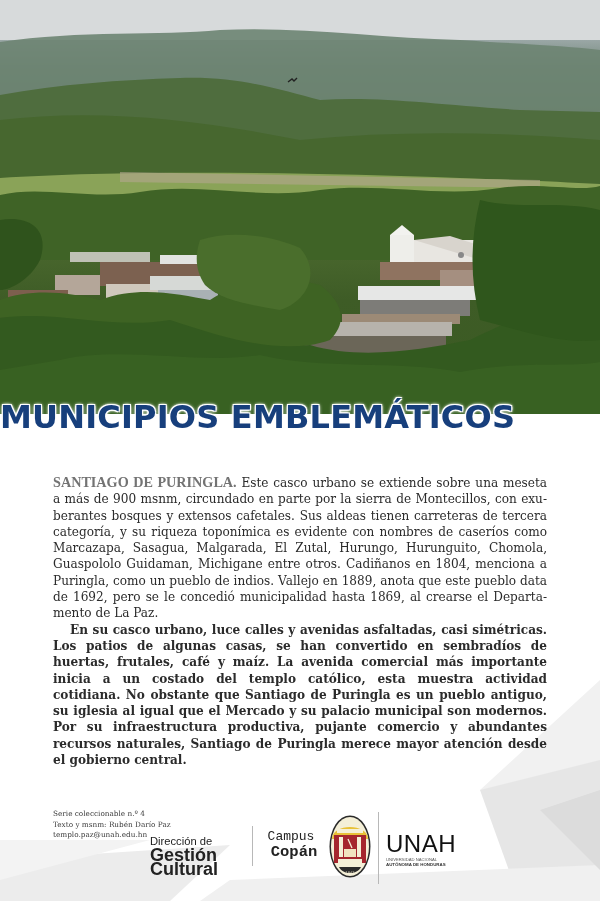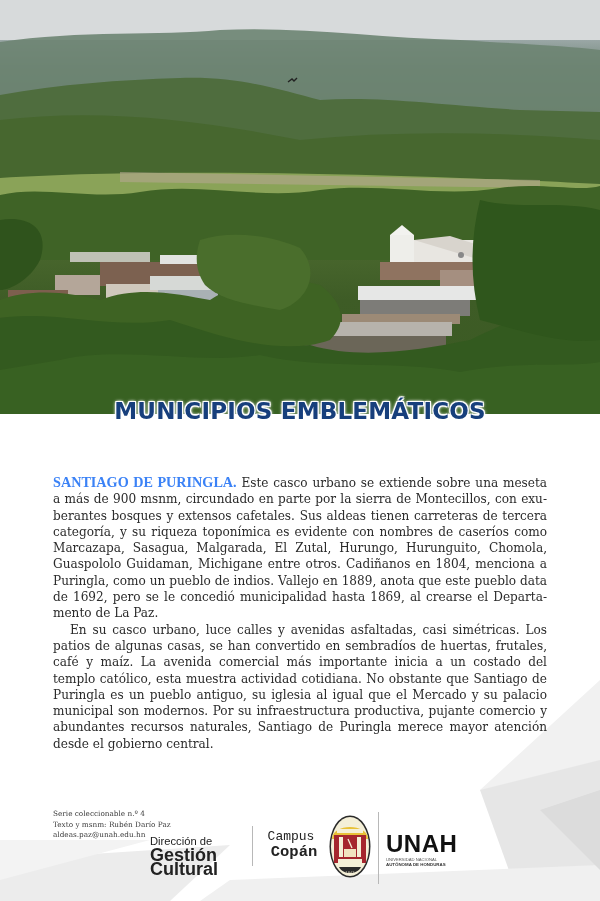"MUNICIPIOS EMBLEMÁTICOS" .title-main { font-size: 23px -> 32px; text-align: center -> none }
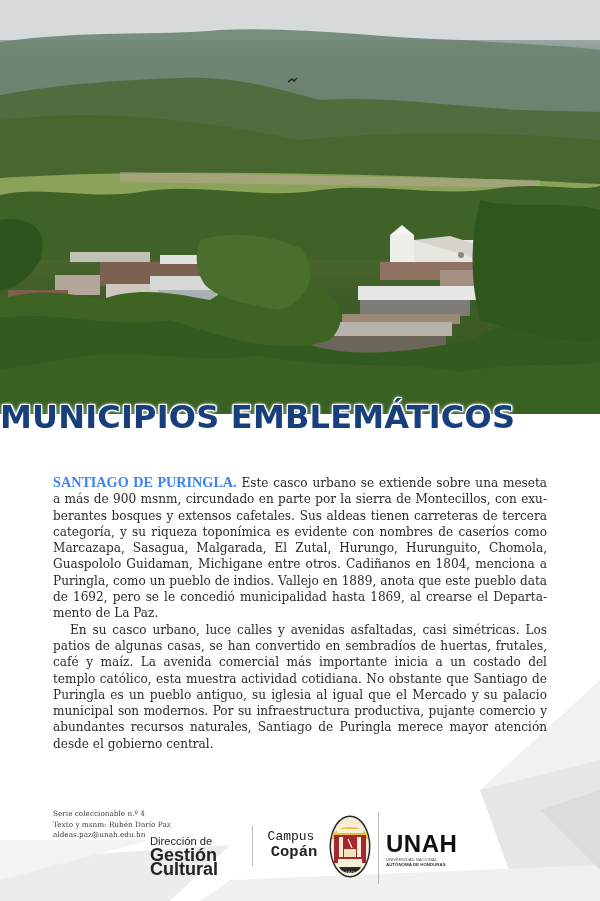"SANTIAGO DE PURINGLA." .lead-caps { color: #3b82f6 -> #737373 }
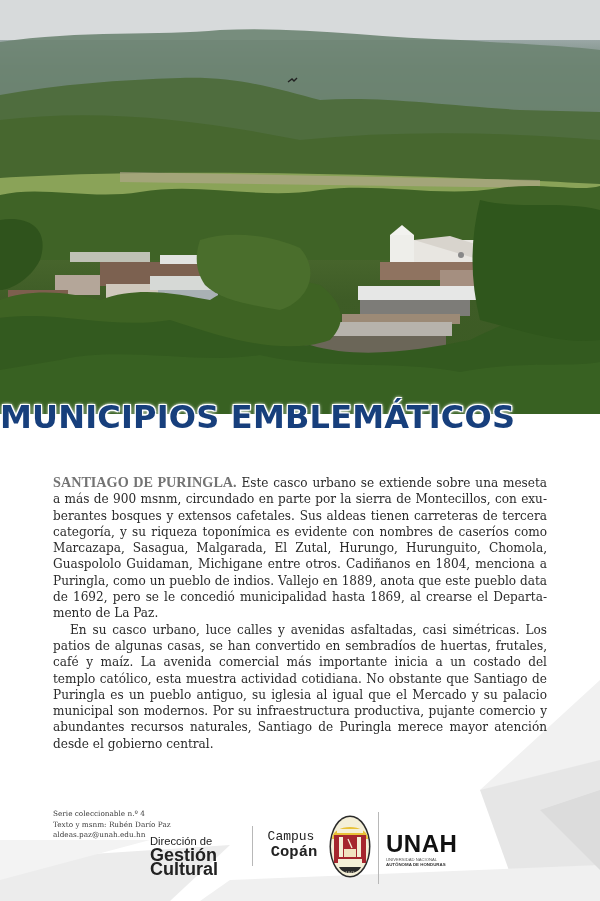"En su casco urbano, luce" .article p.indent { font-weight: none -> bold }
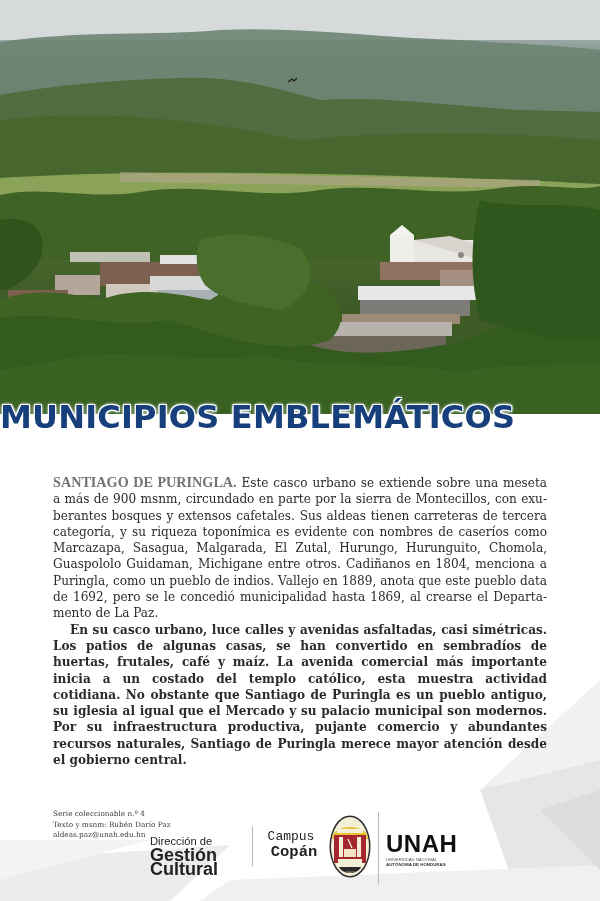"aldeas.paz@unah.edu.hn" div { text: aldeas.paz@unah.edu.hn -> templo.paz@unah.edu.hn }
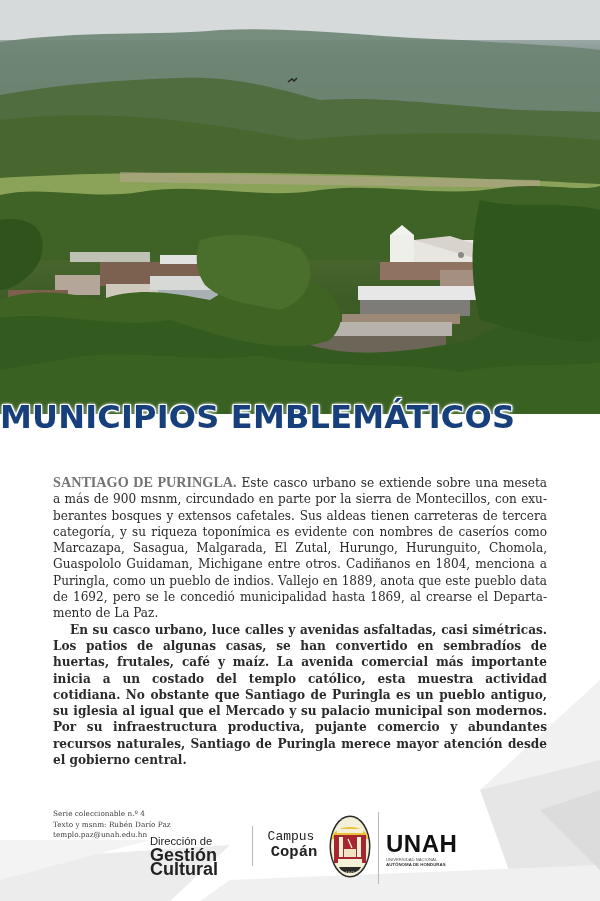"UNAH" .logo-unah .big { font-weight: bold -> normal }
